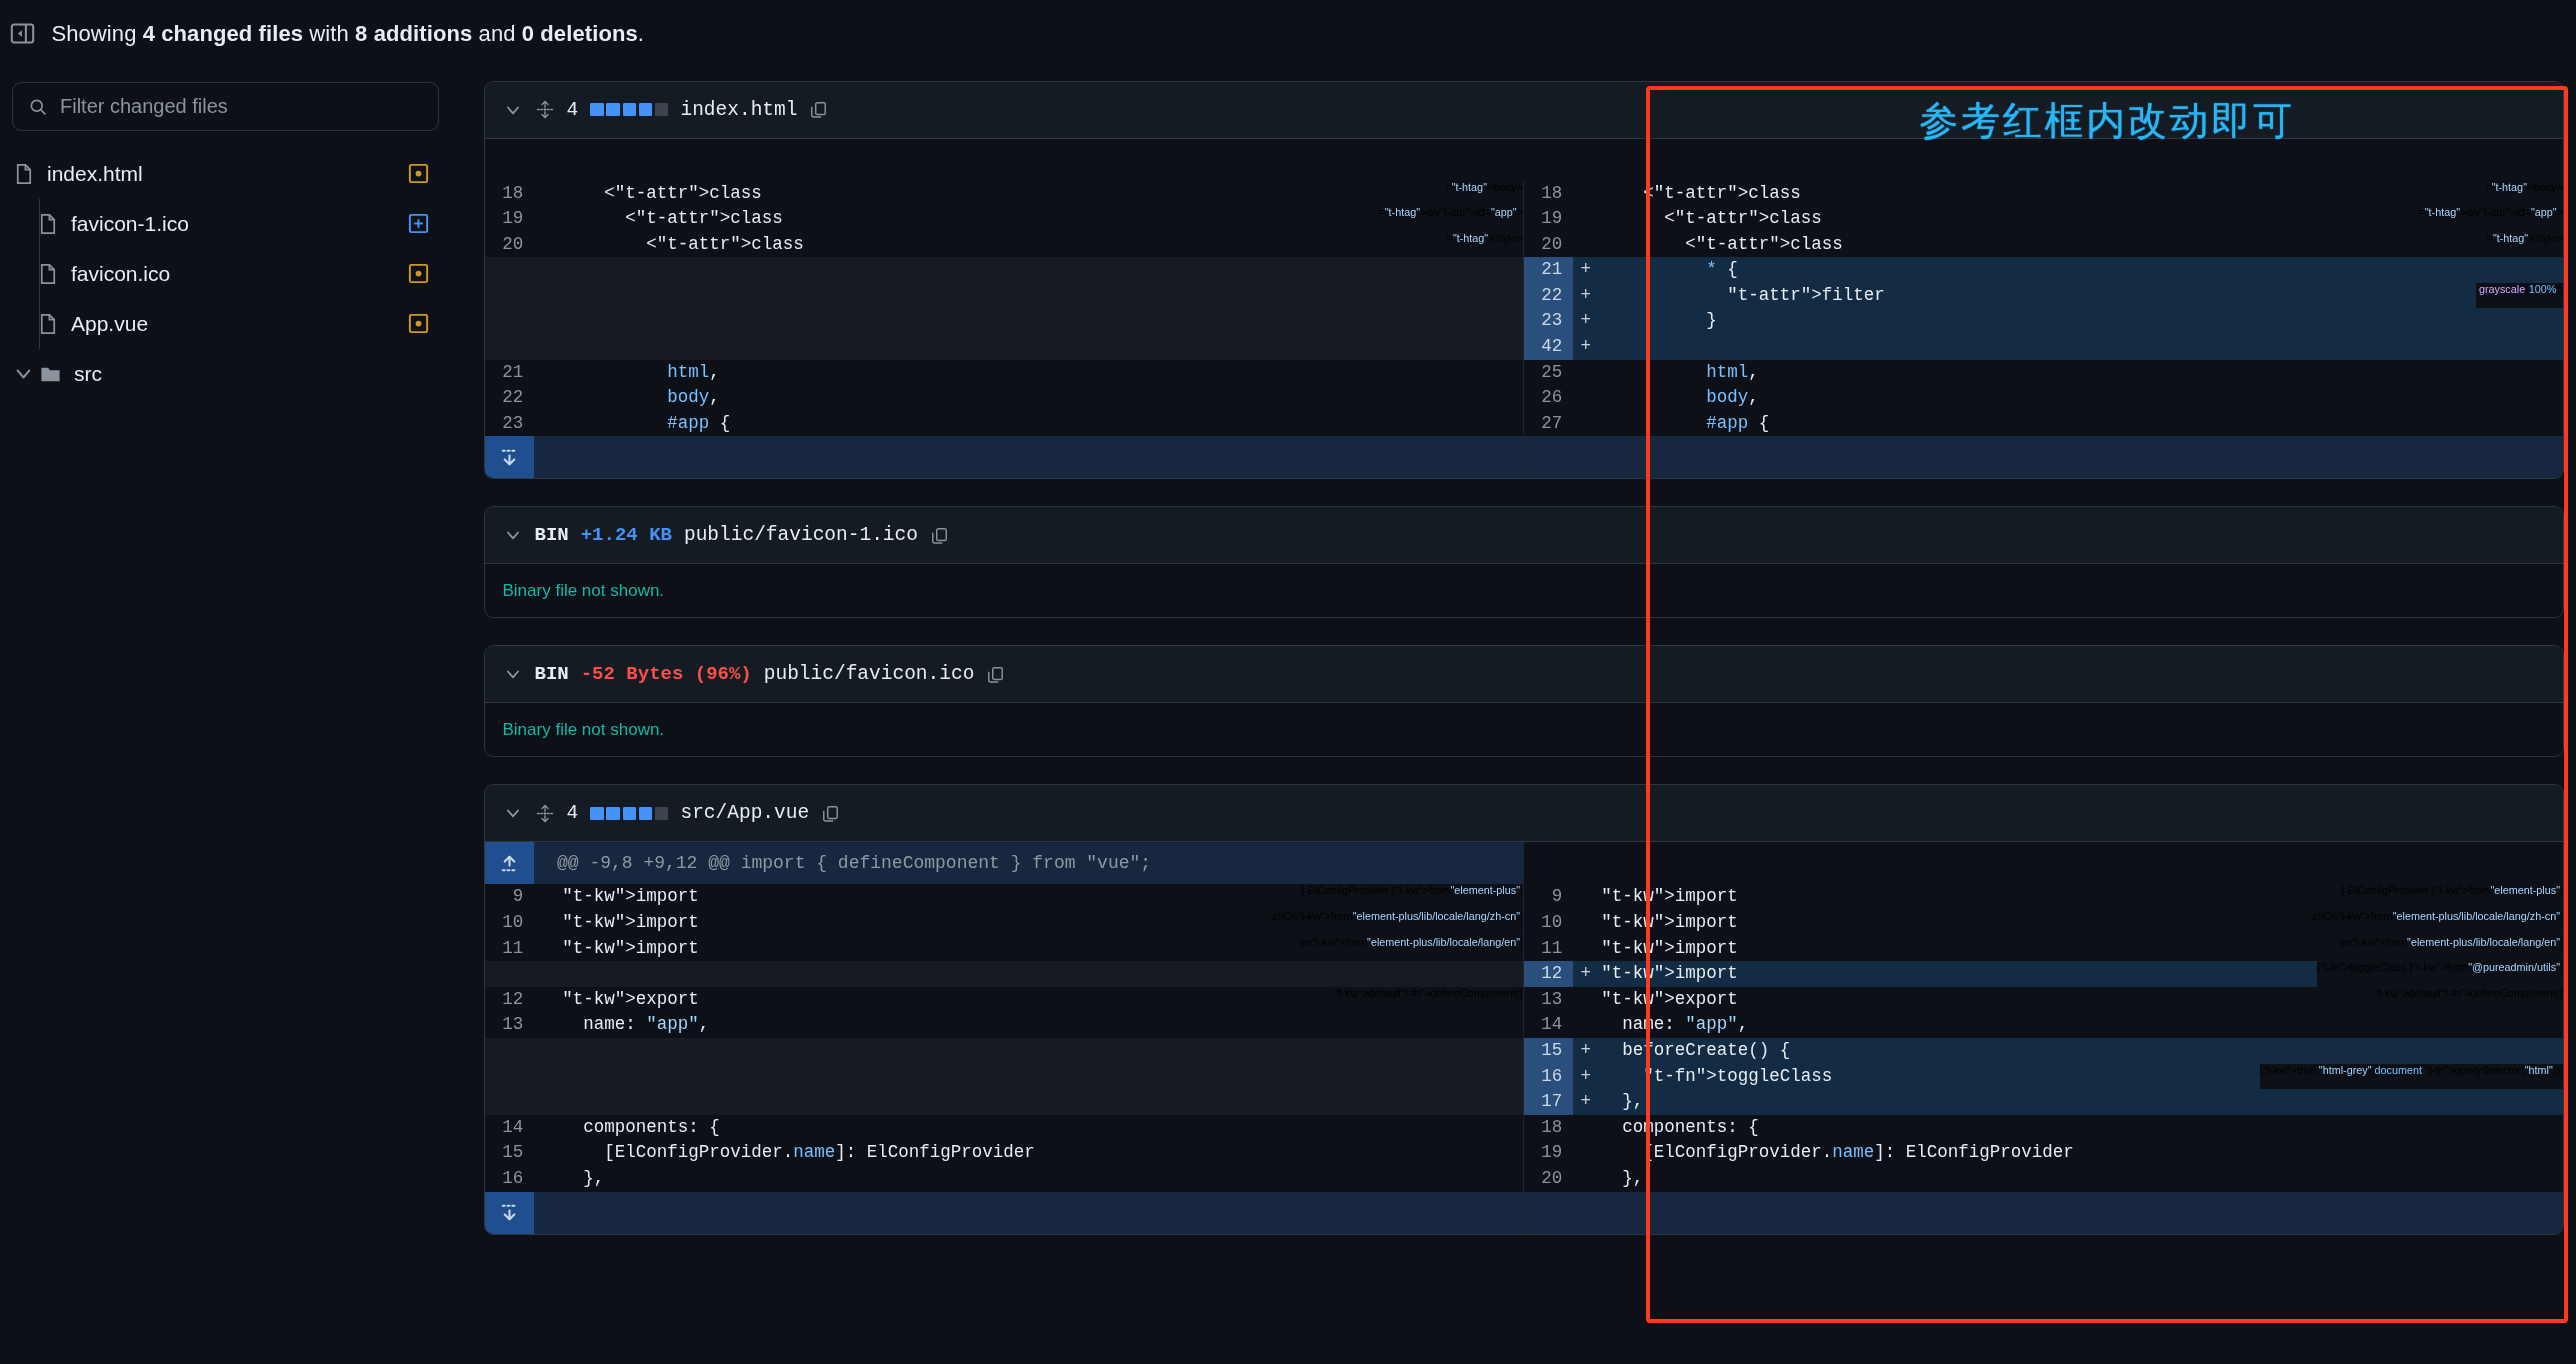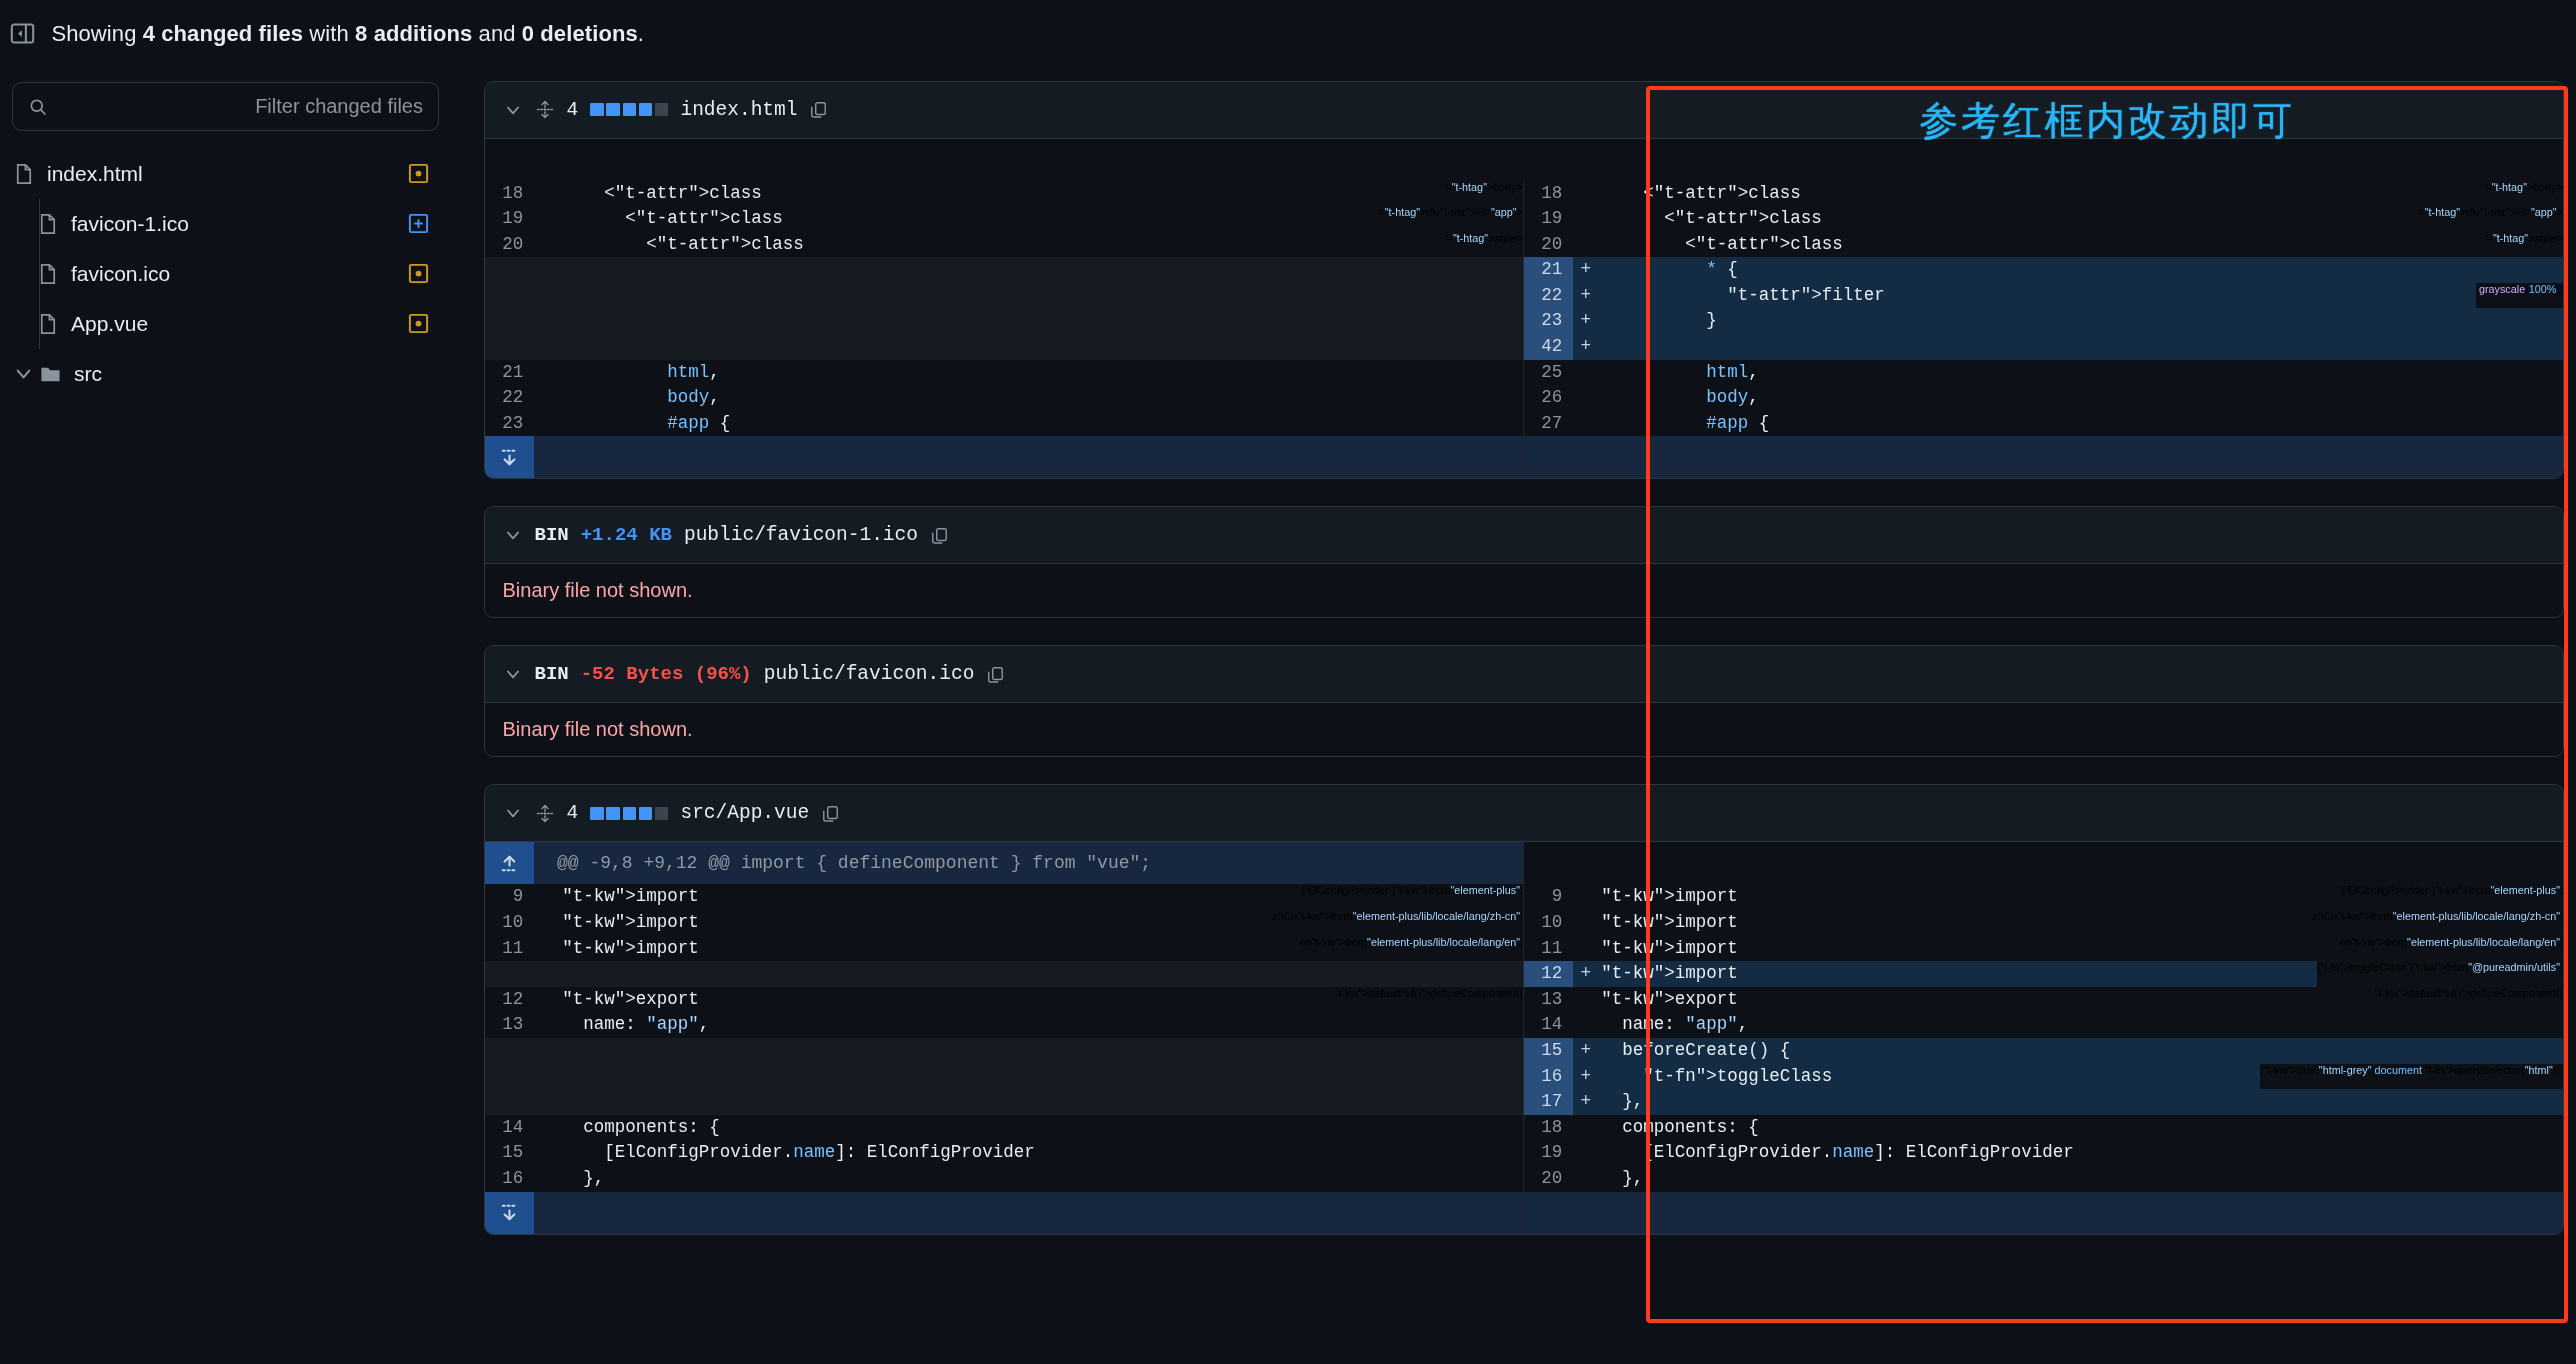"Filter changed files" .filter-input { text-align: right -> none }
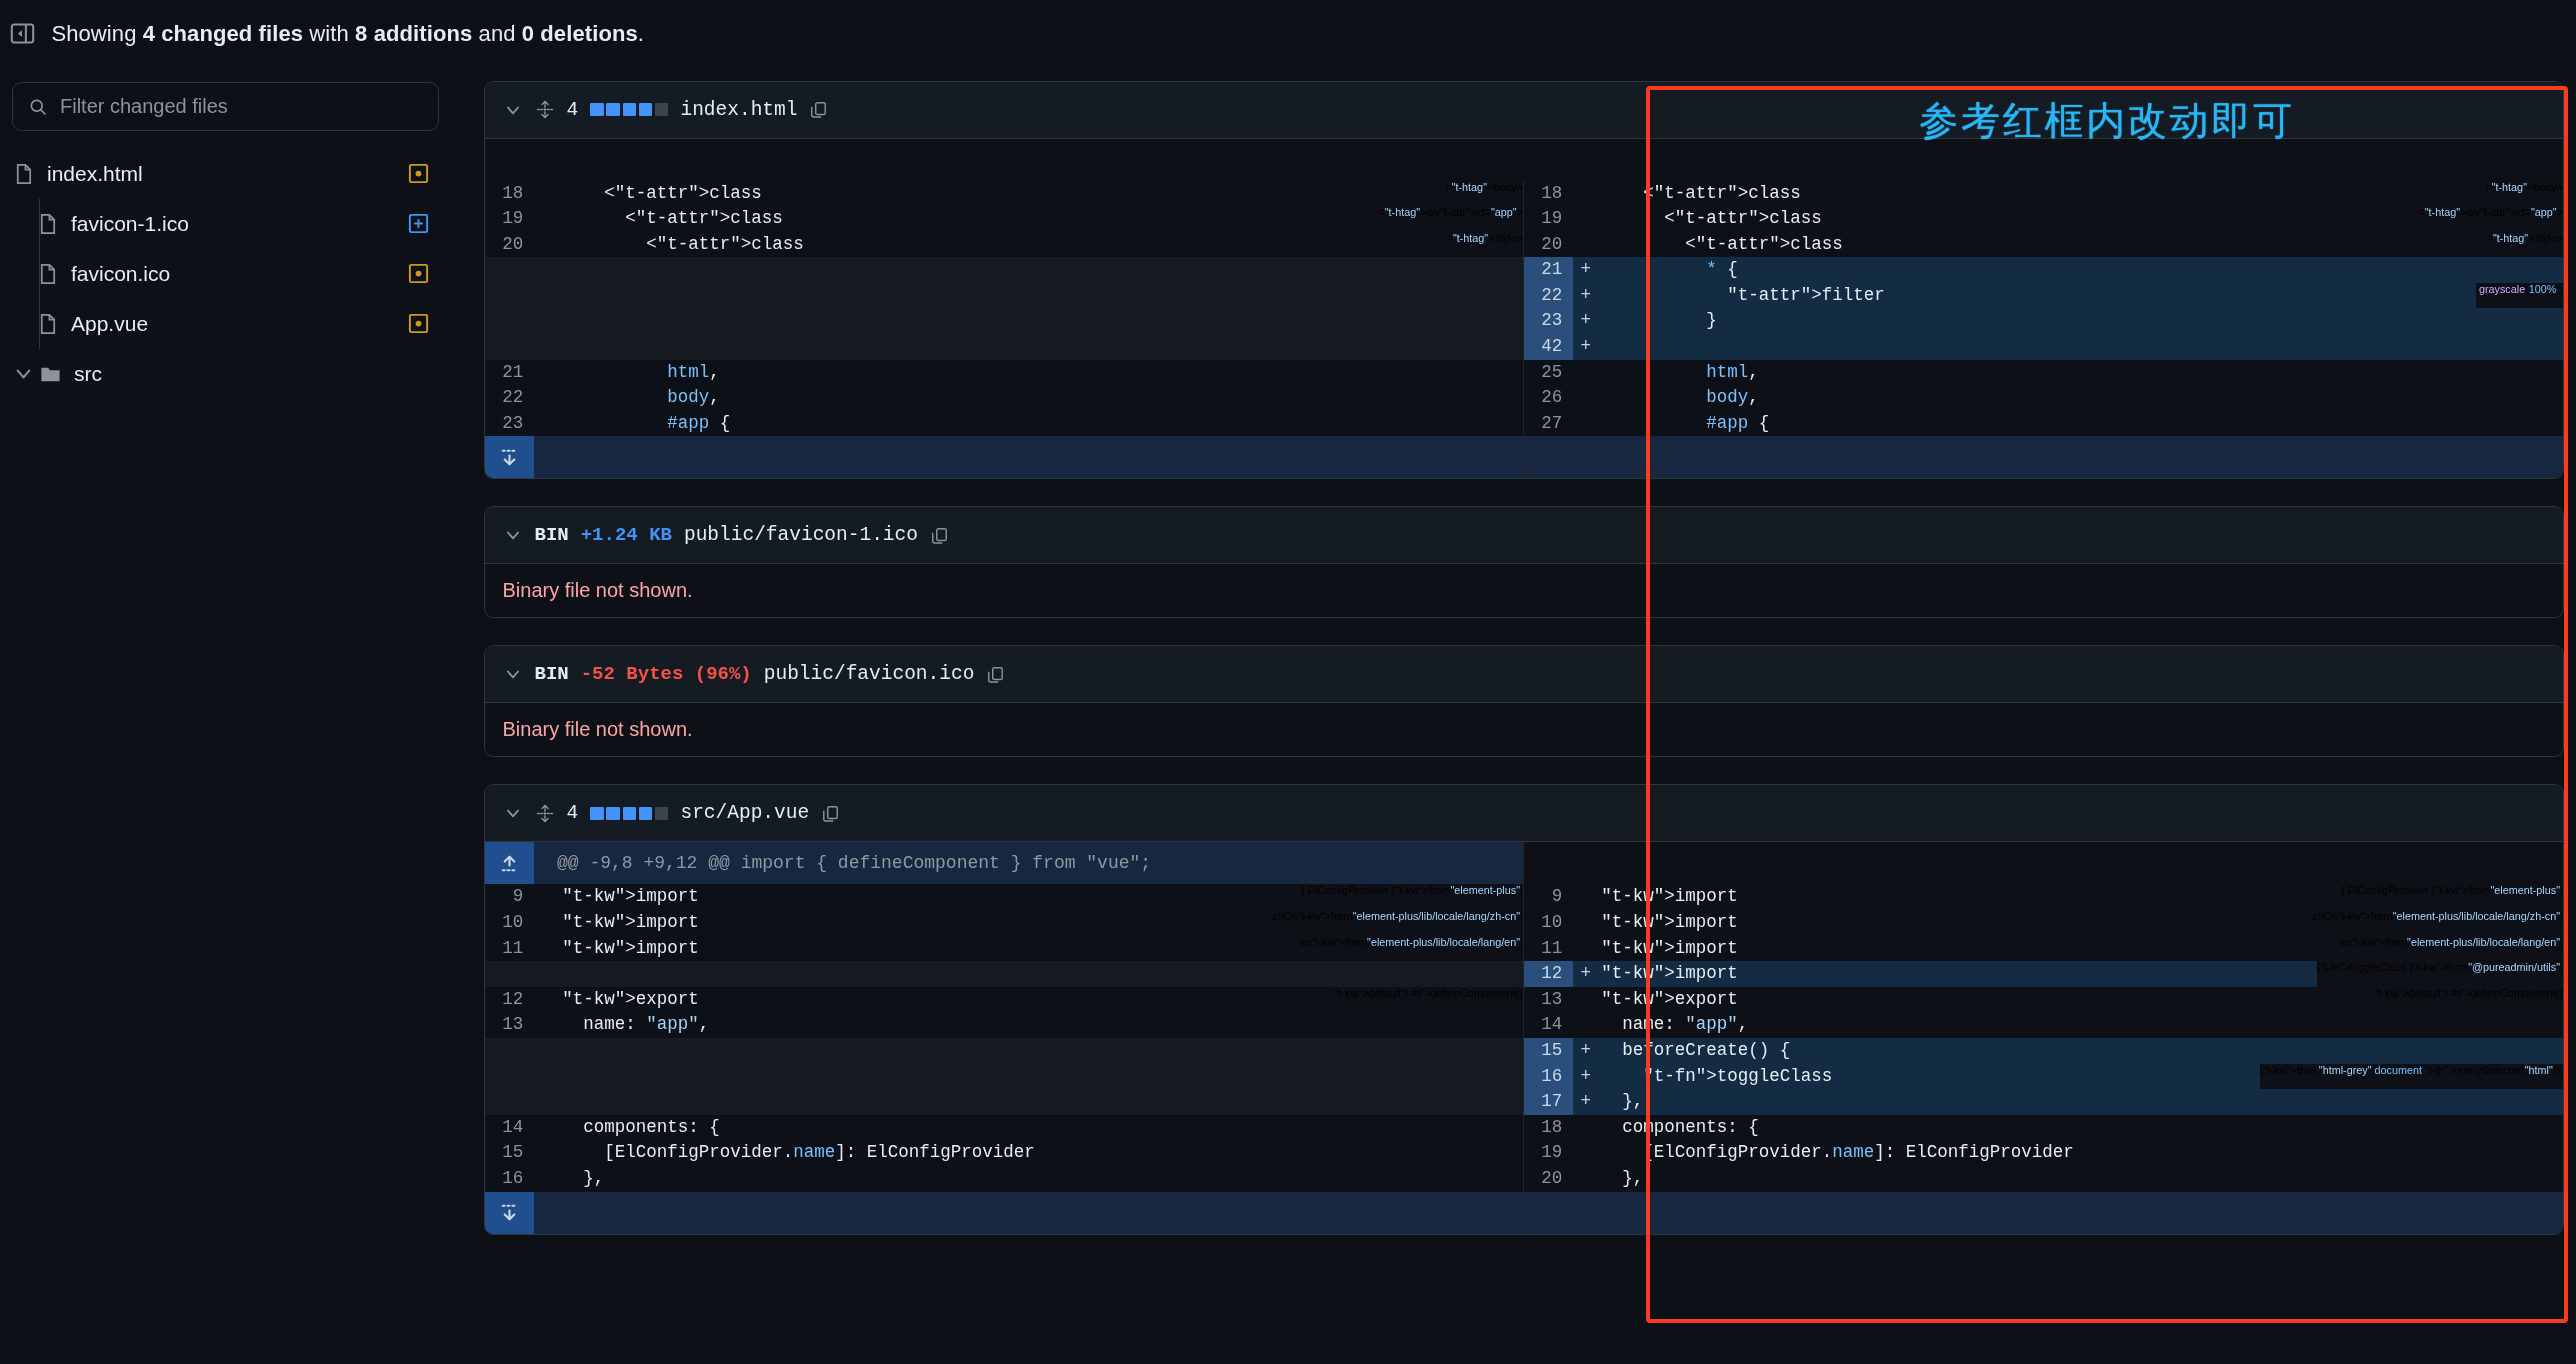"Binary file not shown." .binary-body { color: #fca5a5 -> #14b8a6; font-size: 20px -> 17px }
